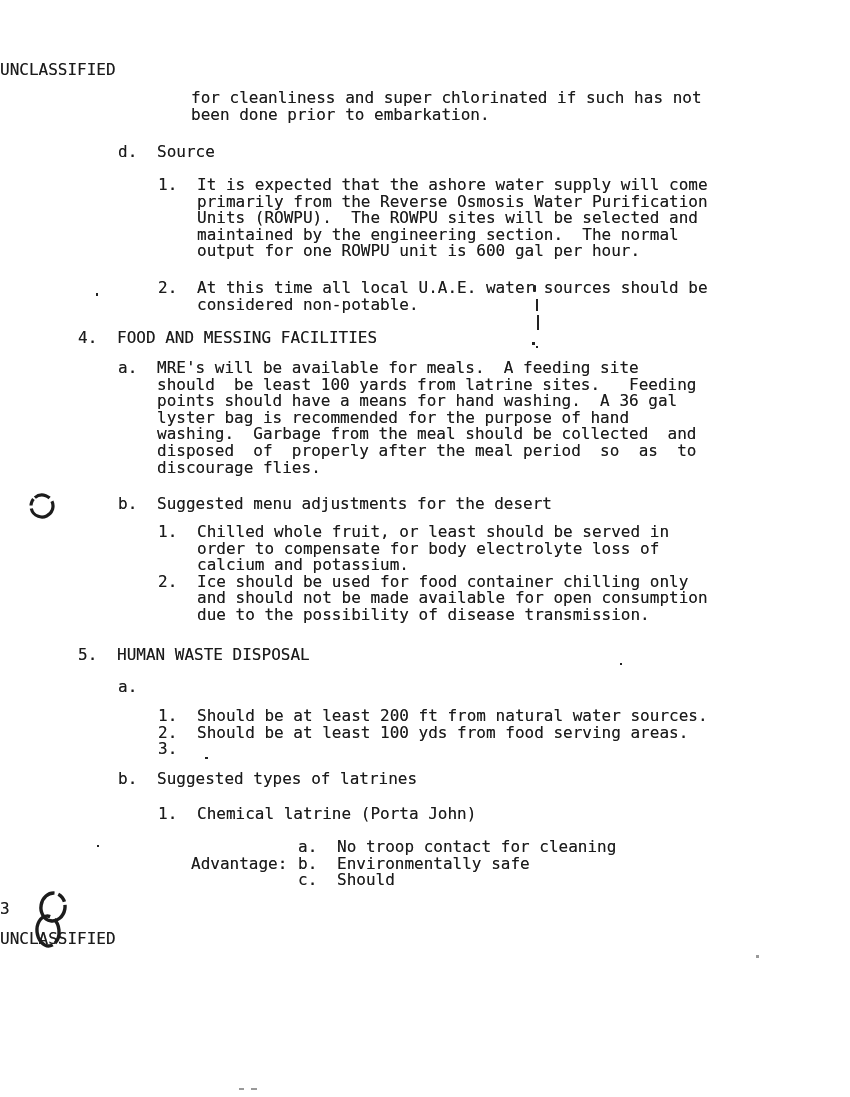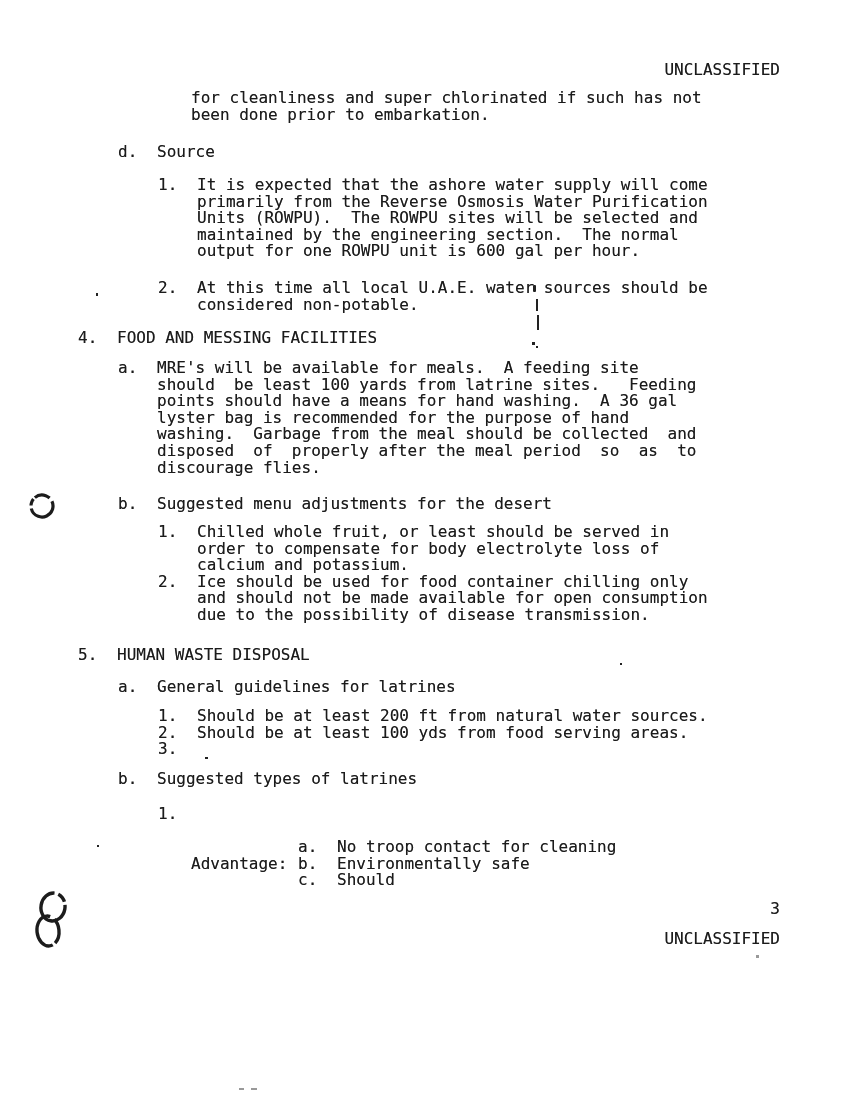"UNCLASSIFIED" .center { text-align: right -> left }
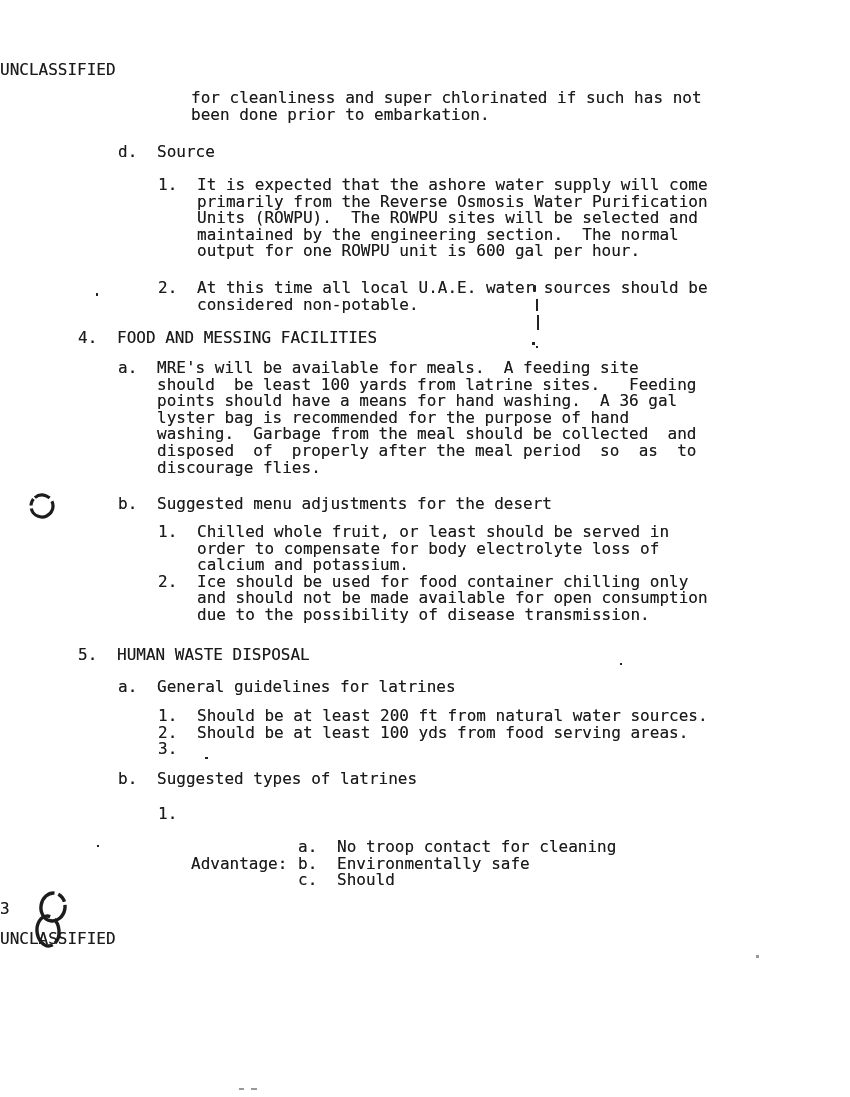"General guidelines for latrines" span.txt { html: <span>General guidelines for latrines</span> -> none }
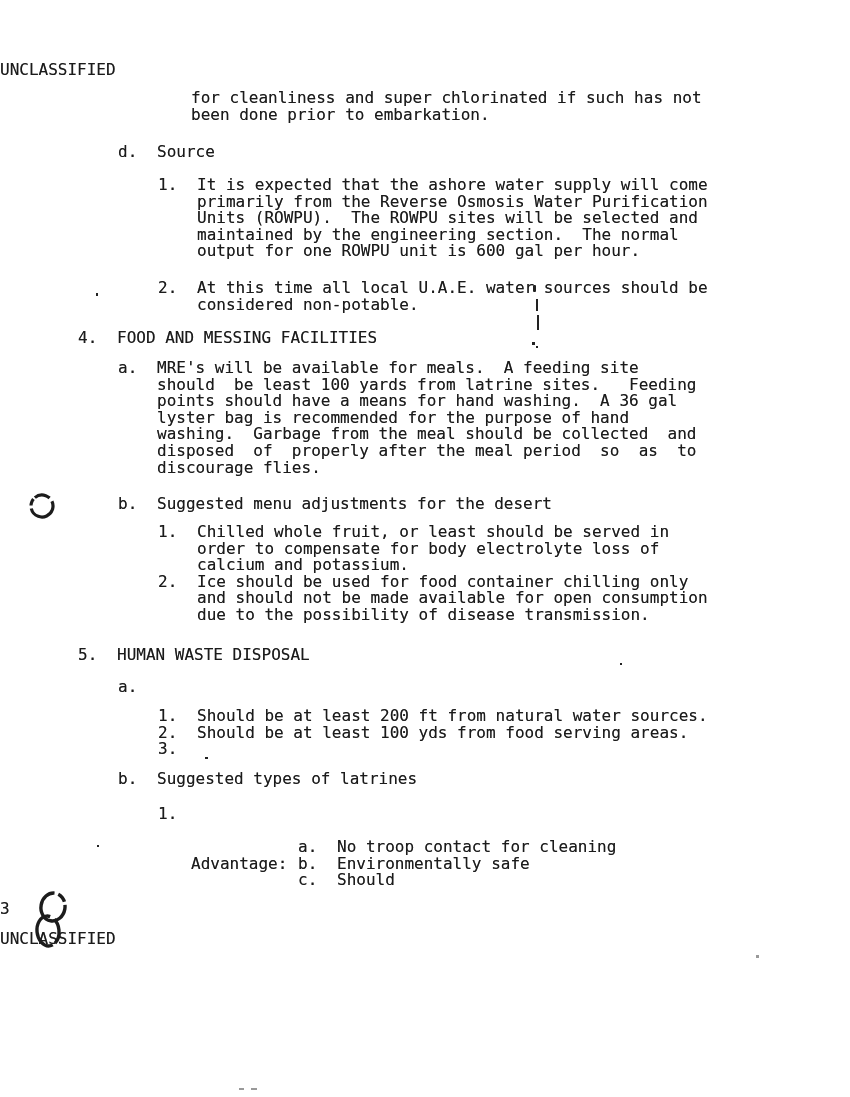"Chemical latrine (Porta John)" span.txt { html: none -> <span>Chemical latrine (Porta John)</span> }
